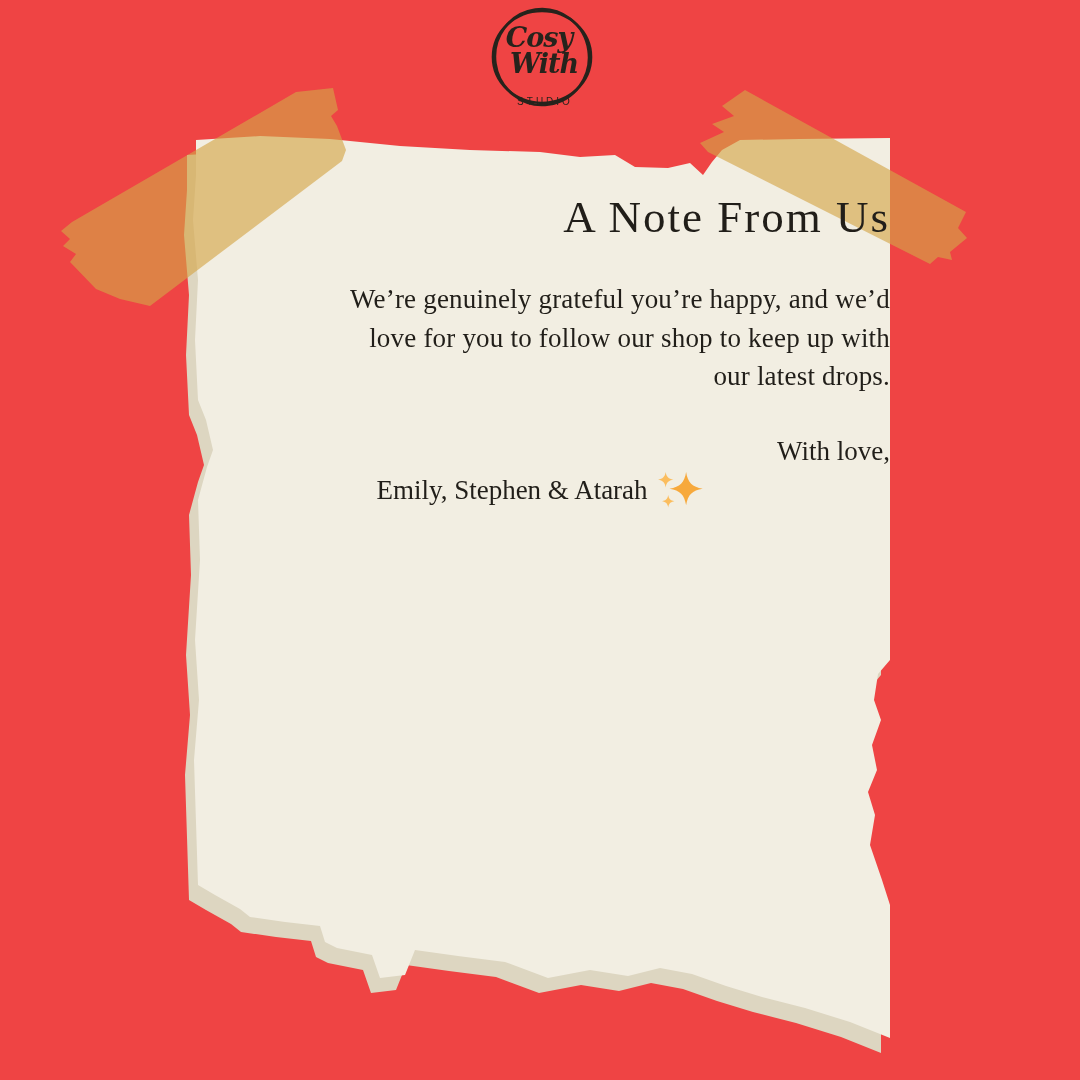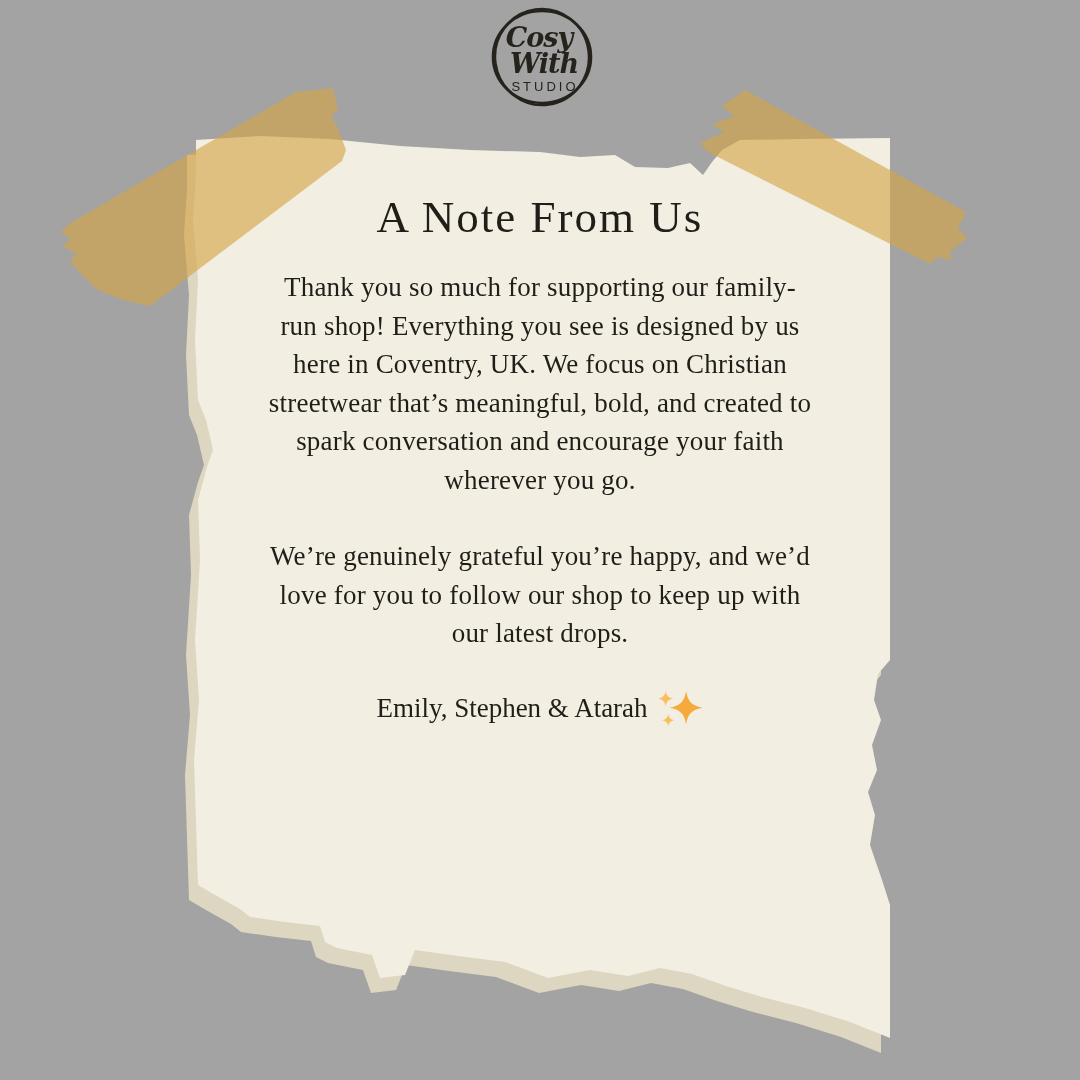"Cosy" .canvas { background: #a3a3a3 -> #ef4444 }
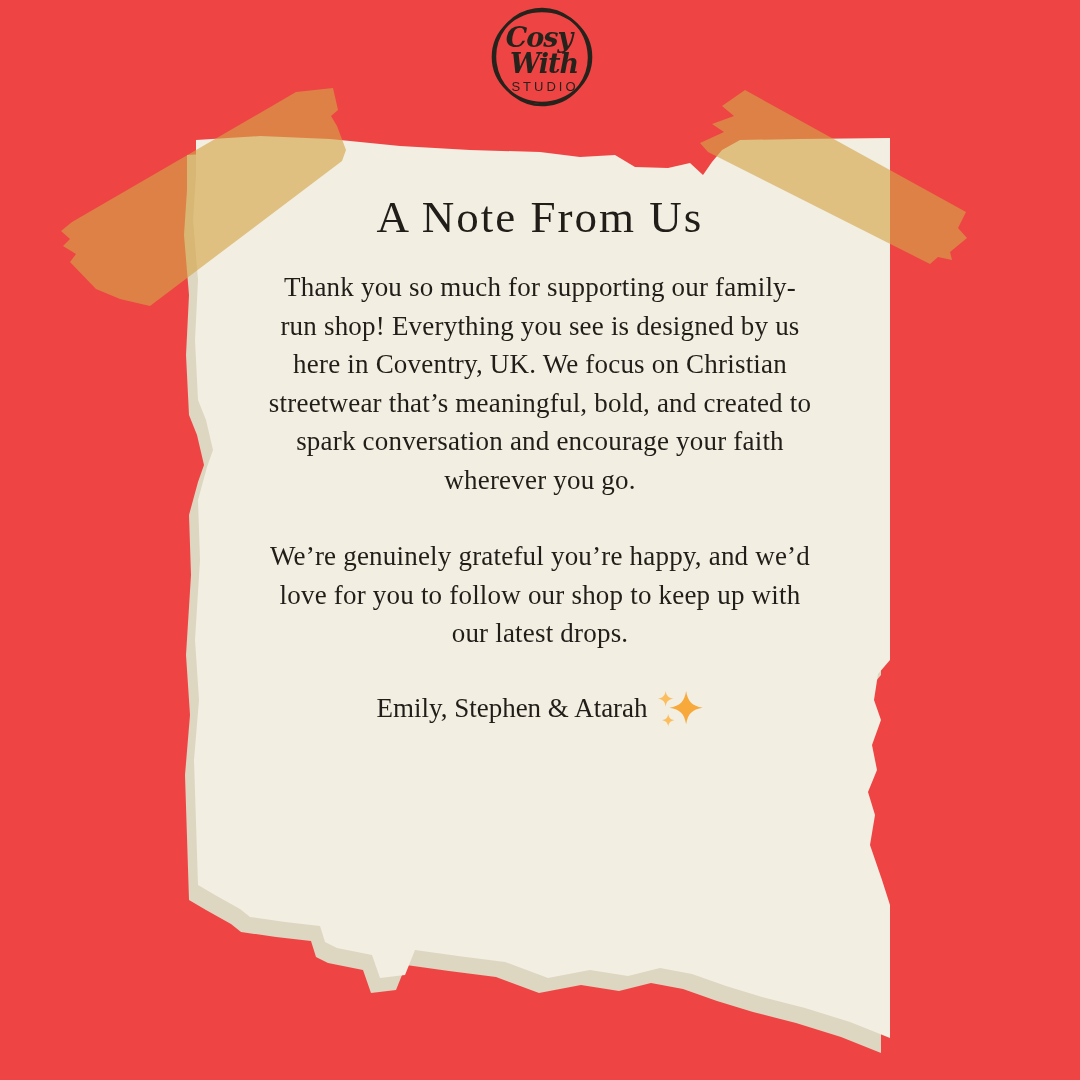"STUDIO" .logo-studio { font-size: 13px -> 10px; margin-top: 3px -> 20px }
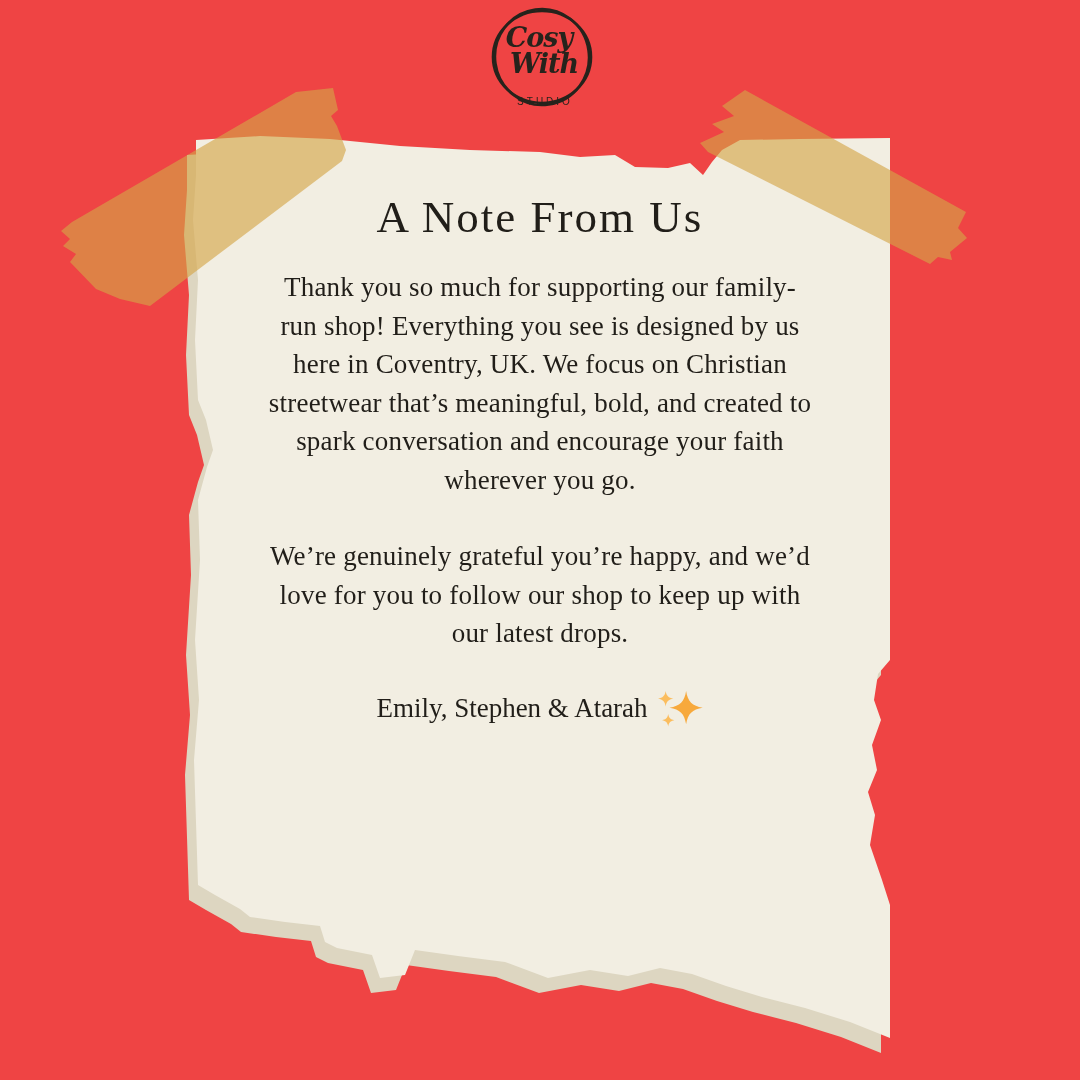"A Note From Us" .note-text { text-align: center -> right }
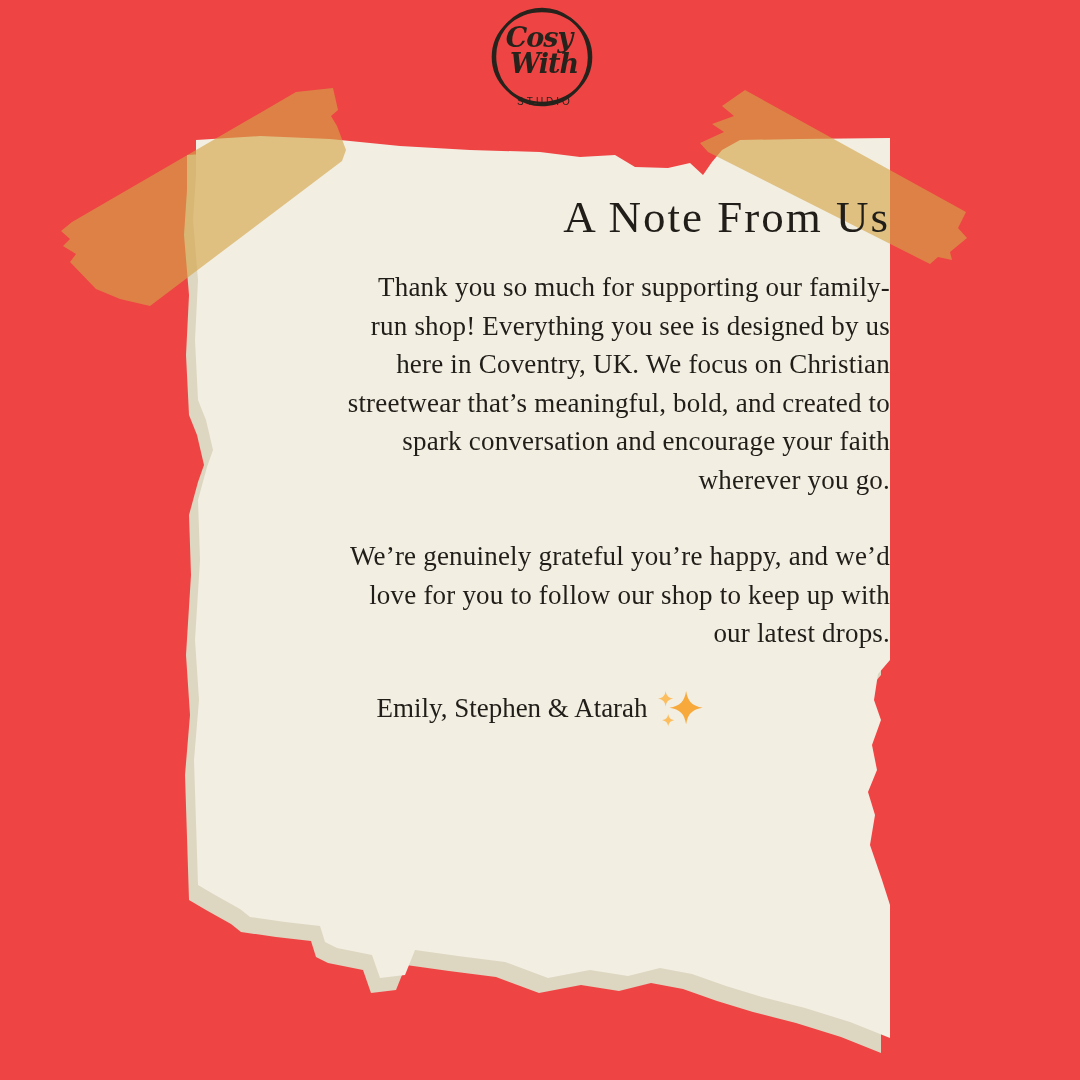"Thank you so much for" p.first { html: <p>Thank you so much for supporting our family- run shop! Everything you see is designed by us here in Coventry, UK. We focus on Christian streetwear that’s meaningful, bold, and created to spark conversation and encourage your faith wherever you go.</p> -> none }
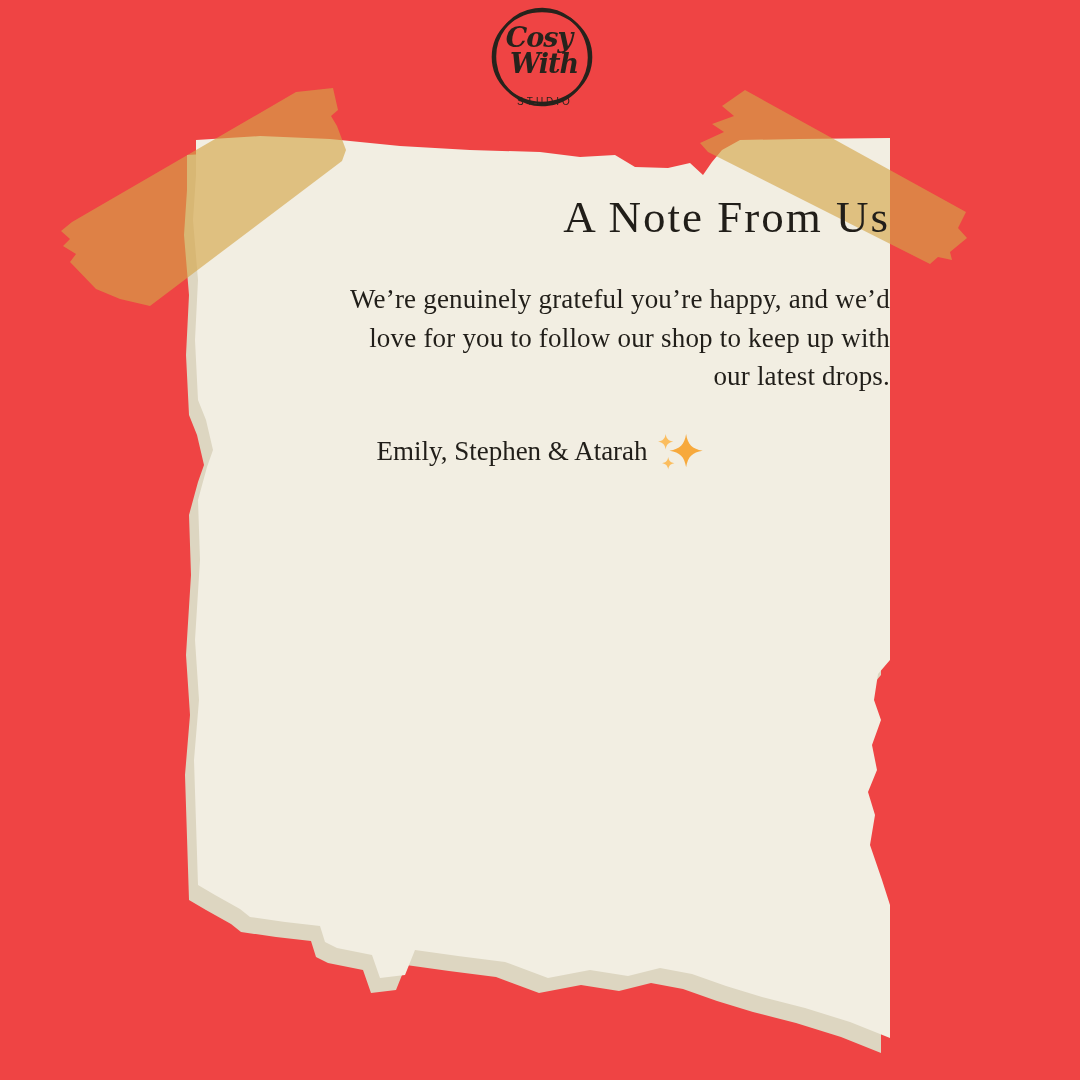"With love," div { html: none -> <div>With love,</div> }
